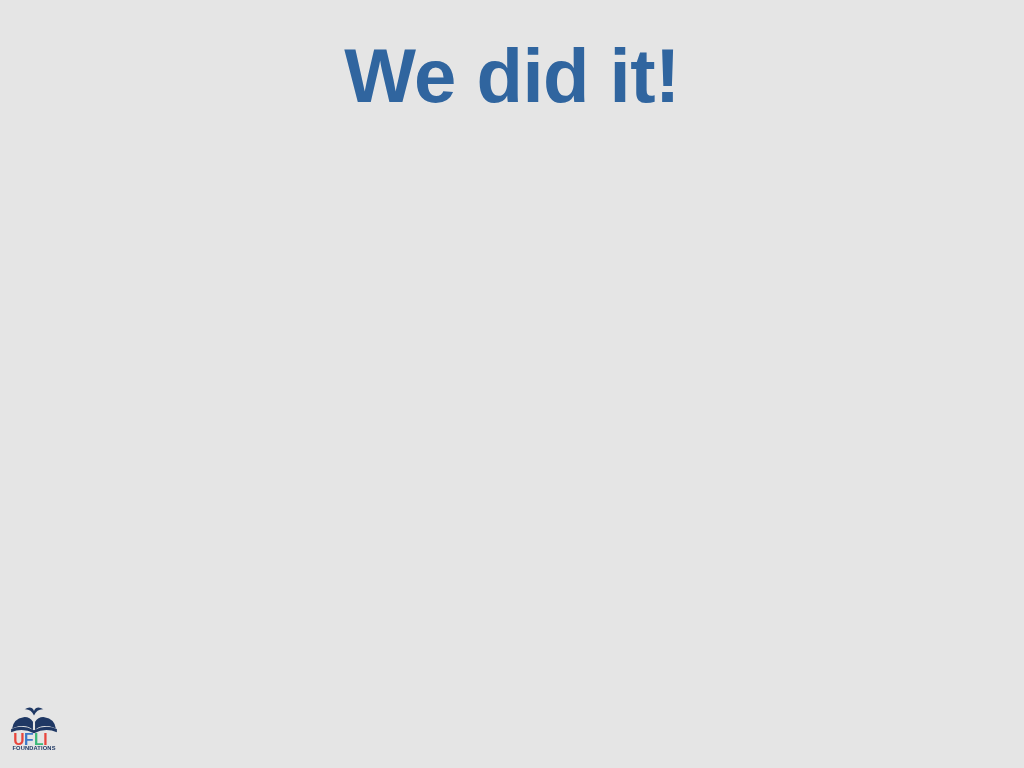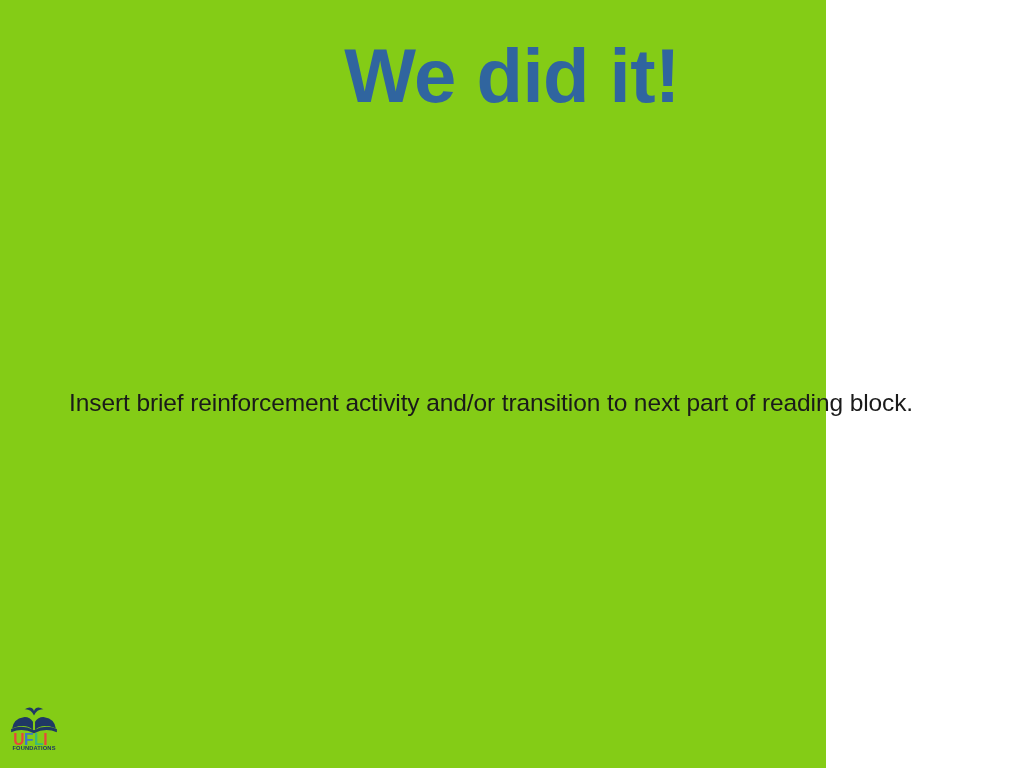"We did it!" .slide { background: #84cc16 -> #e5e5e5; width: 826px -> 1024px }
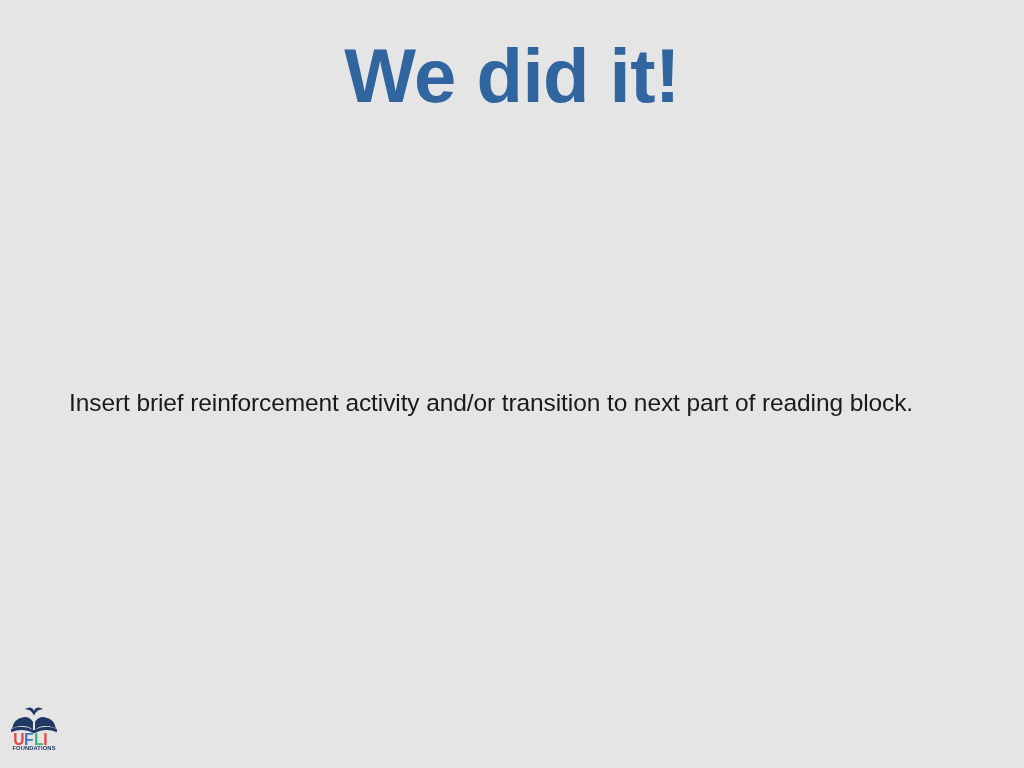"Insert brief reinforcement activity" div.body-text { html: <div>Insert brief reinforcement activity and/or transition to next part of reading block.</div> -> none }
